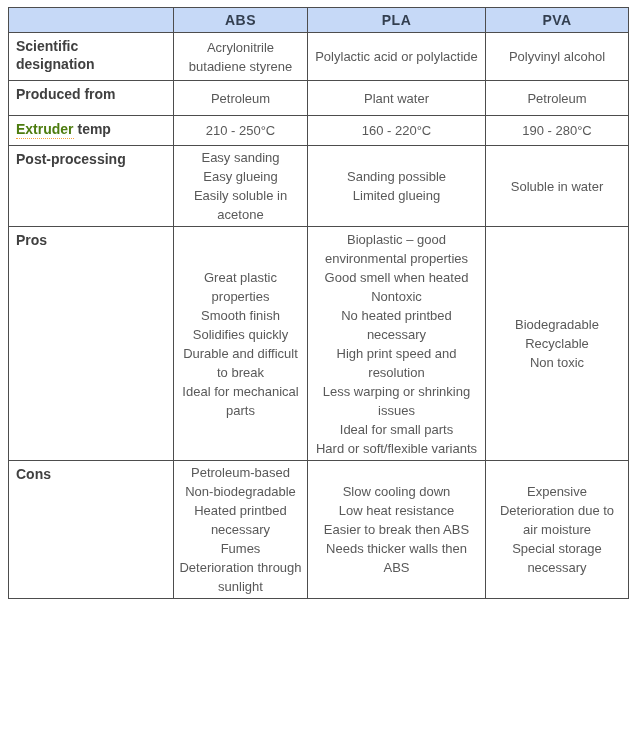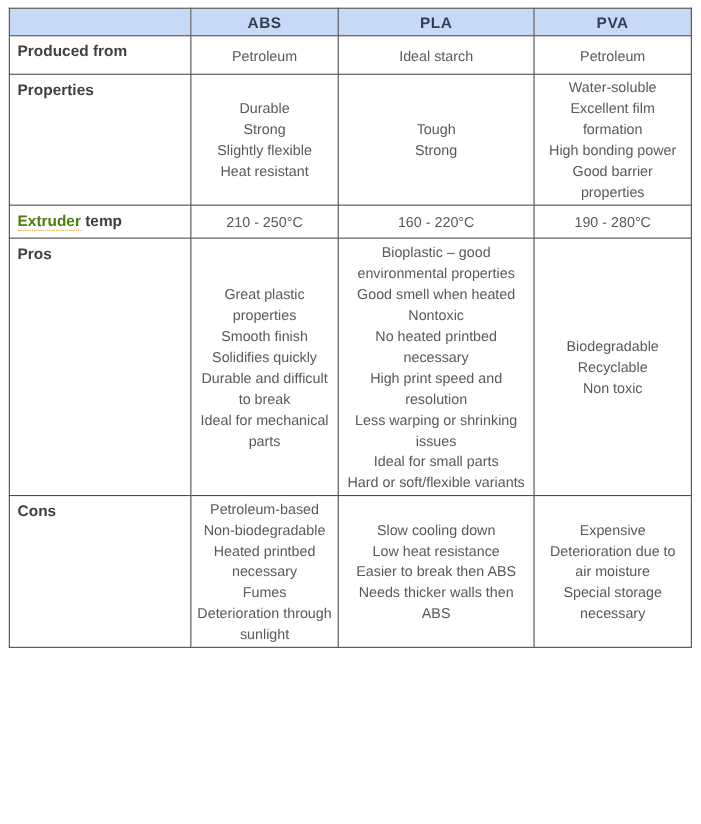"Scientific" tr.row-scientific-designation { html: none -> <tr> <th>Scientific<br>designation</th> <td>Acrylonitrile butadiene styrene</td> <td>Polylactic acid or polylactide</td> <td>Polyvinyl alcohol</td> </tr> }
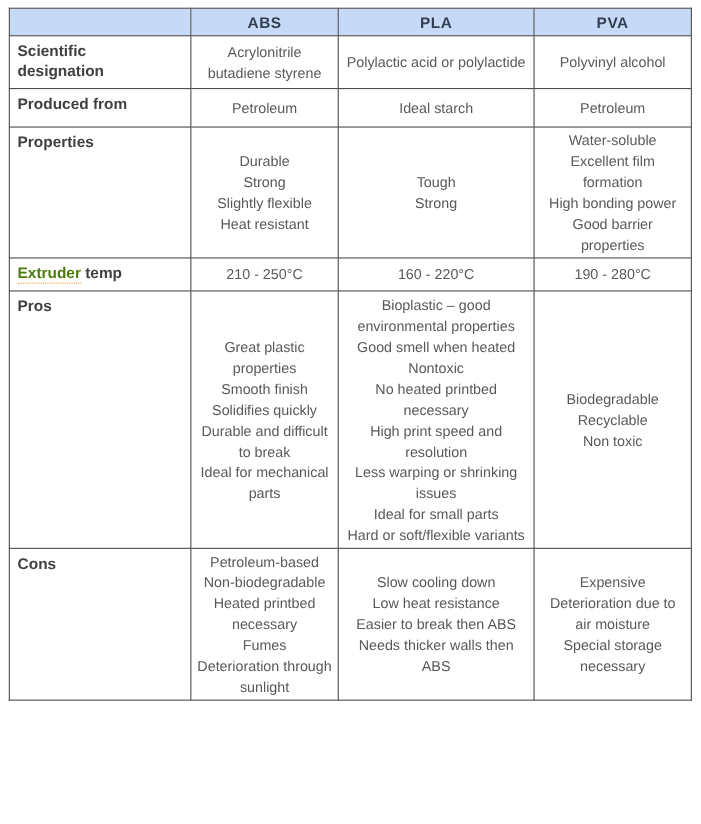"Ideal starch" td { text: Ideal starch -> Plant water }
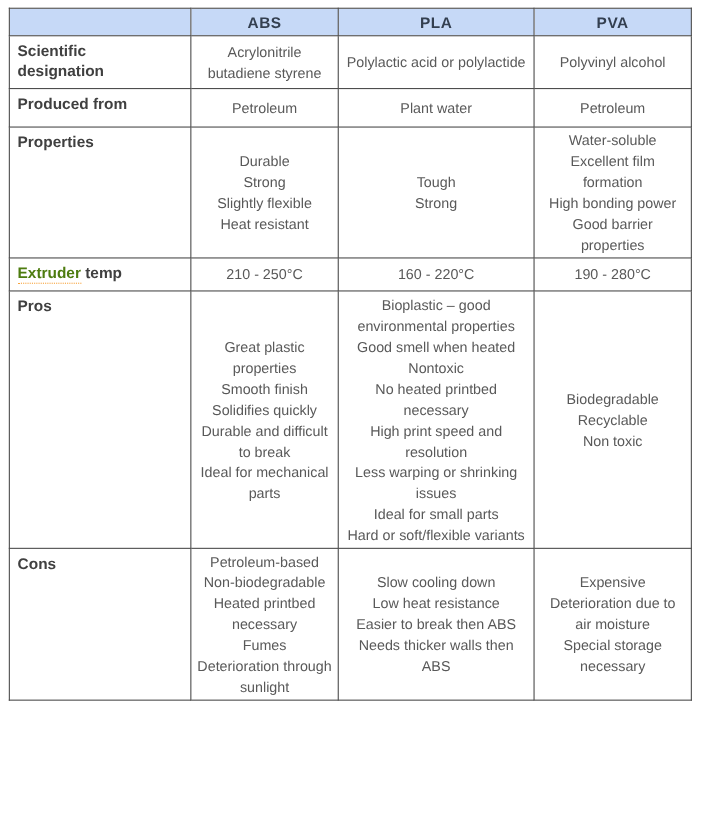"Properties" tr.row-properties { html: <tr> <th>Properties</th> <td>Durable<br>Strong<br>Slightly flexible<br>Heat resistant</td> <td>Tough<br>Strong</td> <td>Water-soluble<br>Excellent film formation<br>High bonding power<br>Good barrier properties</td> </tr> -> none }
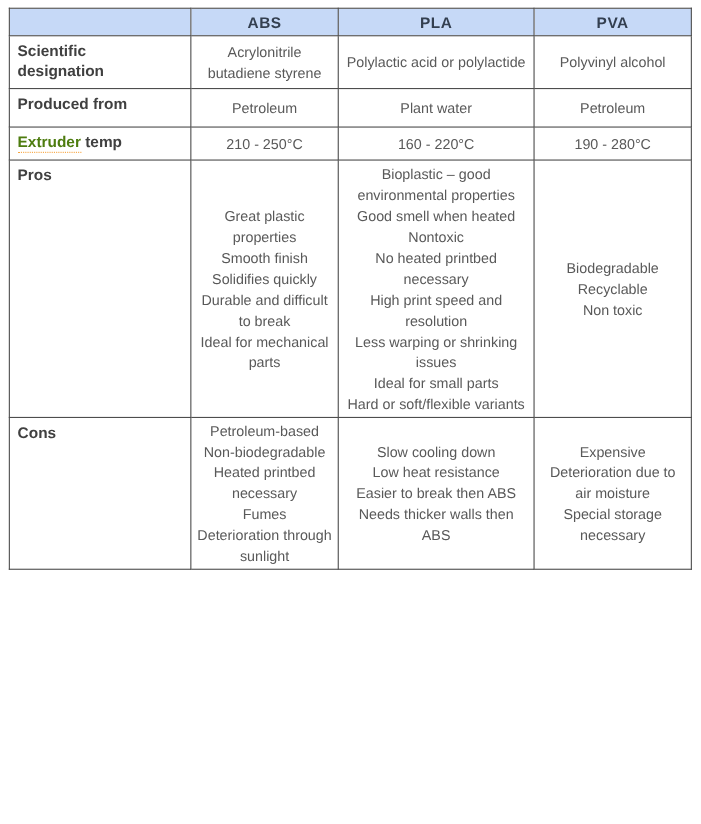"Post-processing" tr.row-post-processing { html: none -> <tr> <th>Post-processing</th> <td>Easy sanding<br>Easy glueing<br>Easily soluble in acetone</td> <td>Sanding possible<br>Limited glueing</td> <td>Soluble in water</td> </tr> }
